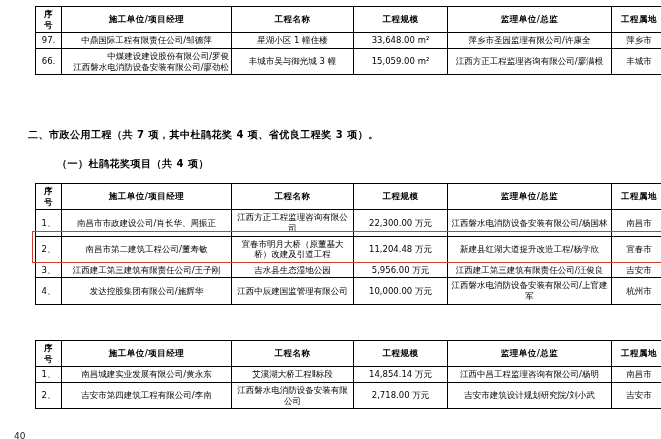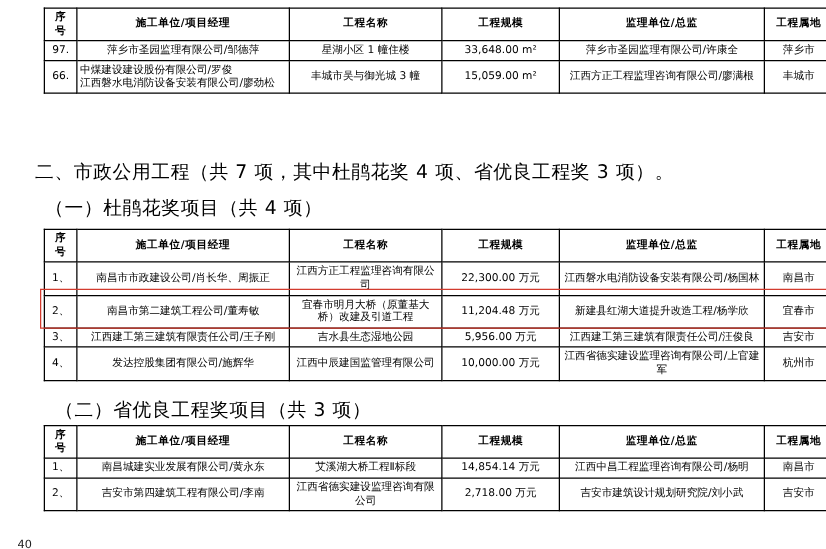"萍乡市圣园监理有限公司/邹德萍" td { text: 萍乡市圣园监理有限 -> 中鼎国际工程有限责任 }
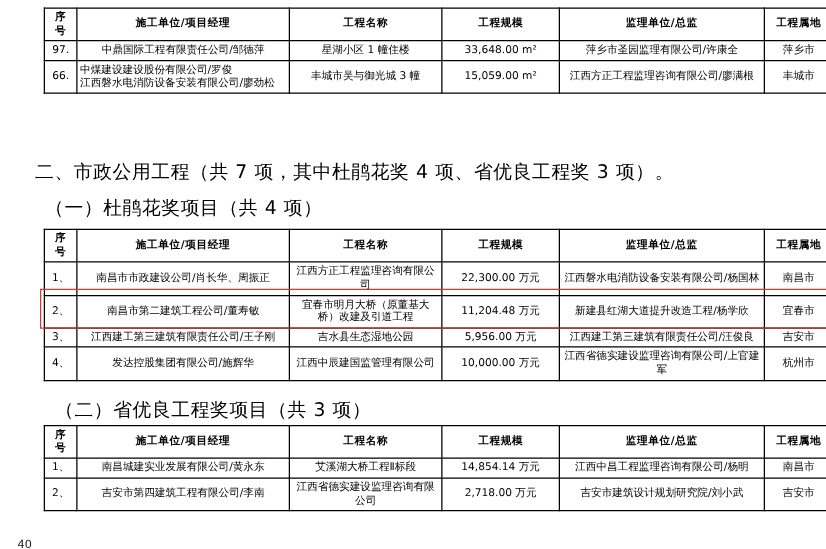"中煤建设建设股份有限公司/罗俊" td { text-align: left -> right }
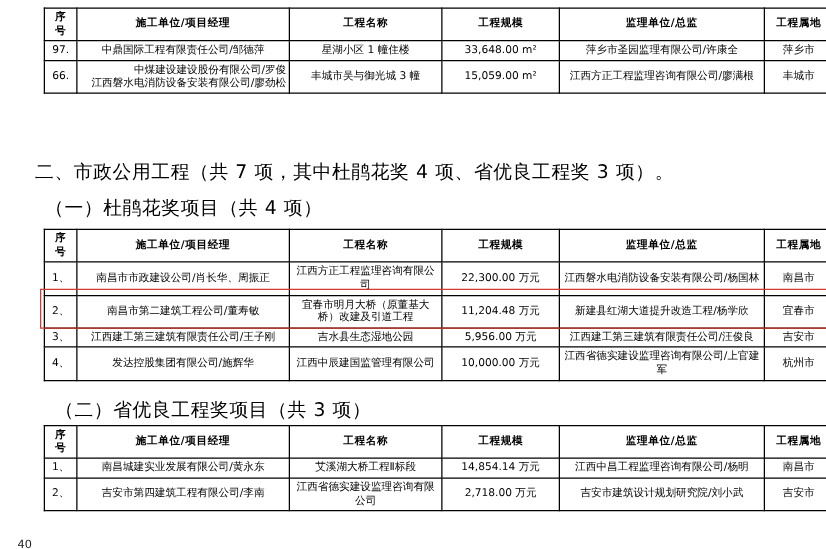"二、市政公用工程（共 7 项，其中杜鹃花奖 4 项、省优良工程奖" .sect { font-size: 15px -> 10px; font-weight: normal -> bold }
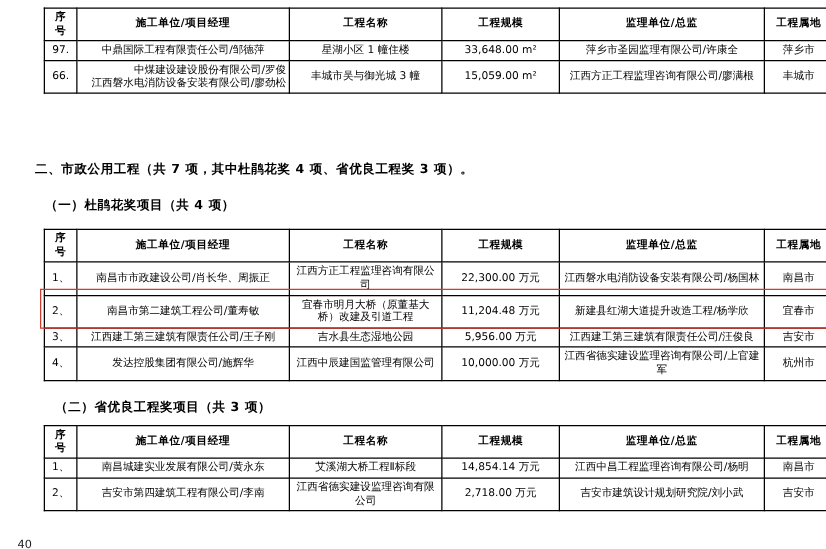"（一）杜鹃花奖项目（共 4 项）" .s2 { left: 16px -> 37px }
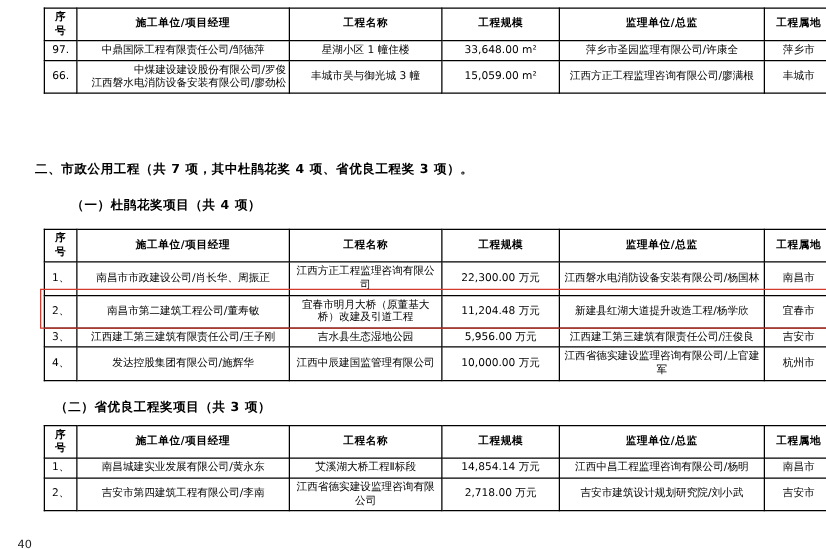"江西省德实建设监理咨询有限公司/上官建军" td { text: 省德实建设监理咨询 -> 磐水电消防设备安装 }
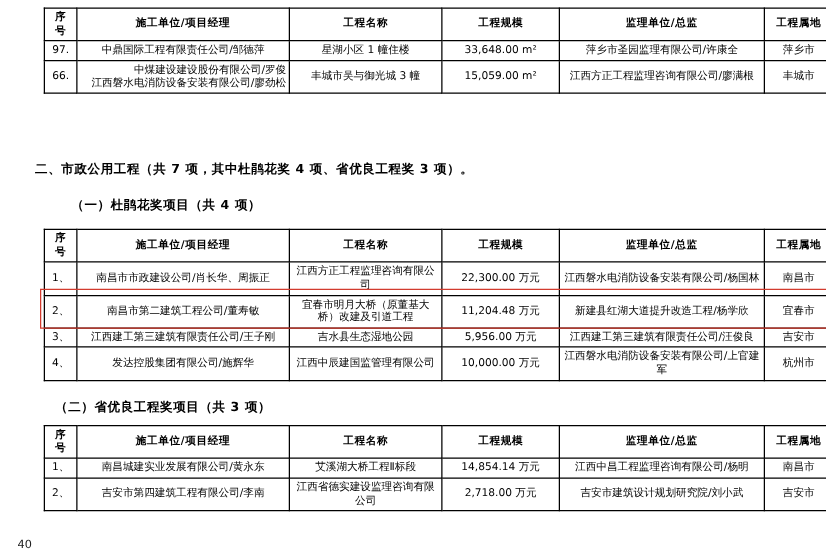"（二）省优良工程奖项目（共 3 项）" div.sect { html: <div>（二）省优良工程奖项目（共 3 项）</div> -> none }
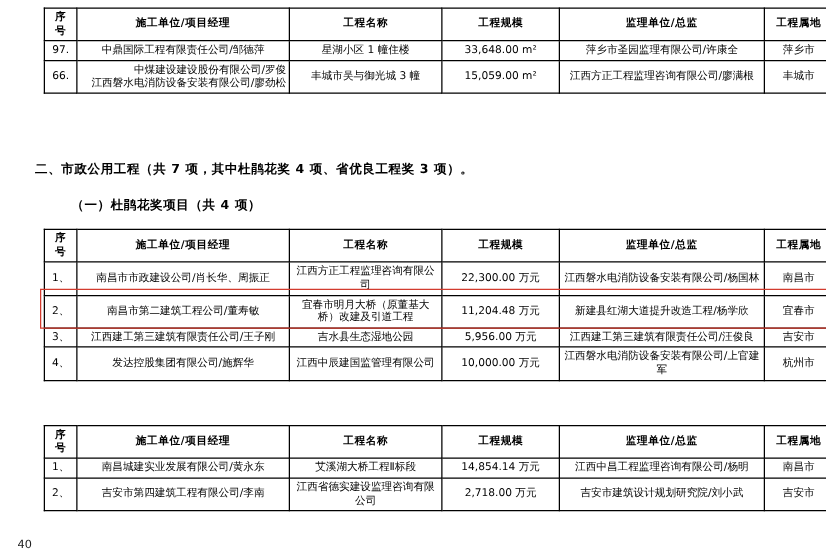"江西省德实建设监理咨询有限公司" td { text: 省德实建设监理咨询 -> 磐水电消防设备安装 }
